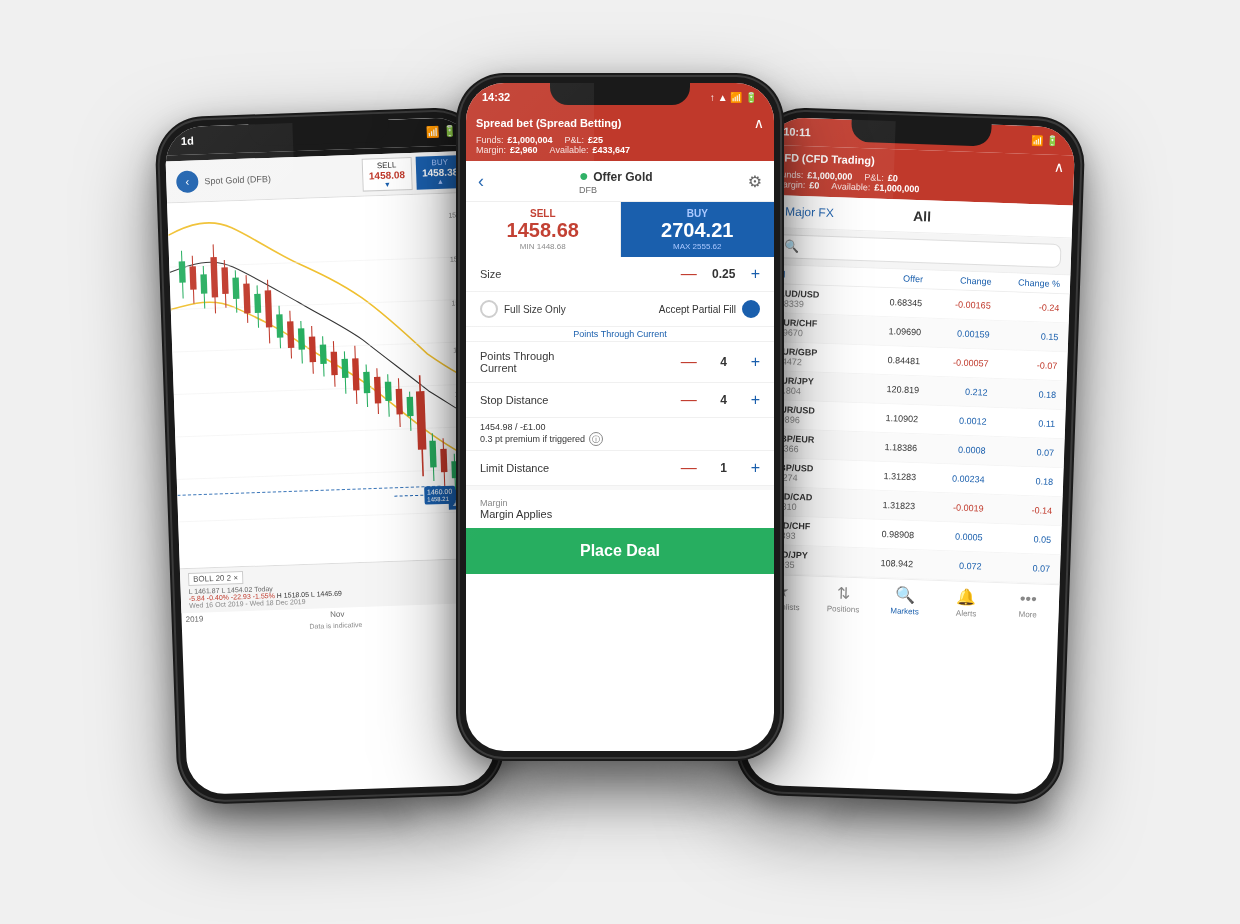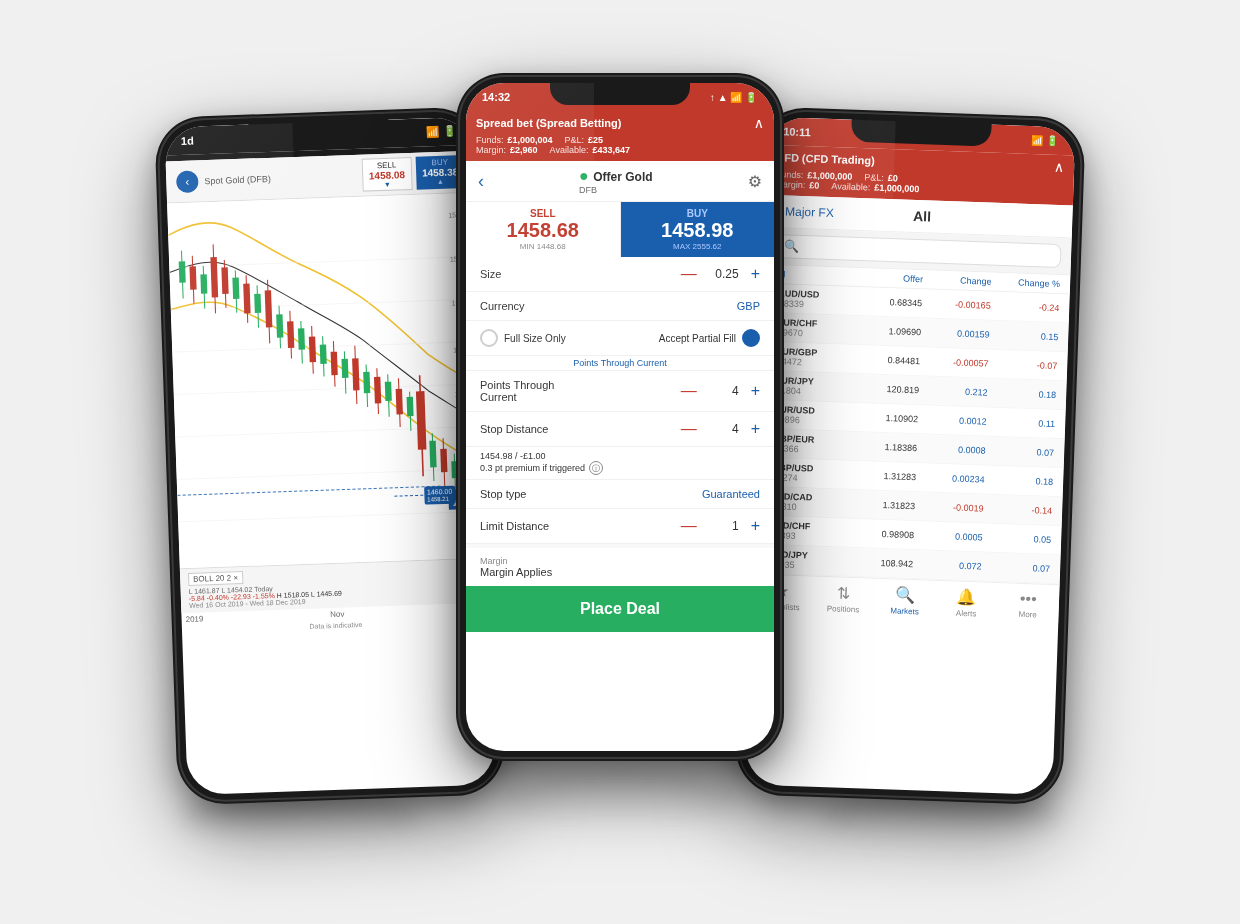"1458.98" div.price { text: 1458.98 -> 2704.21 }
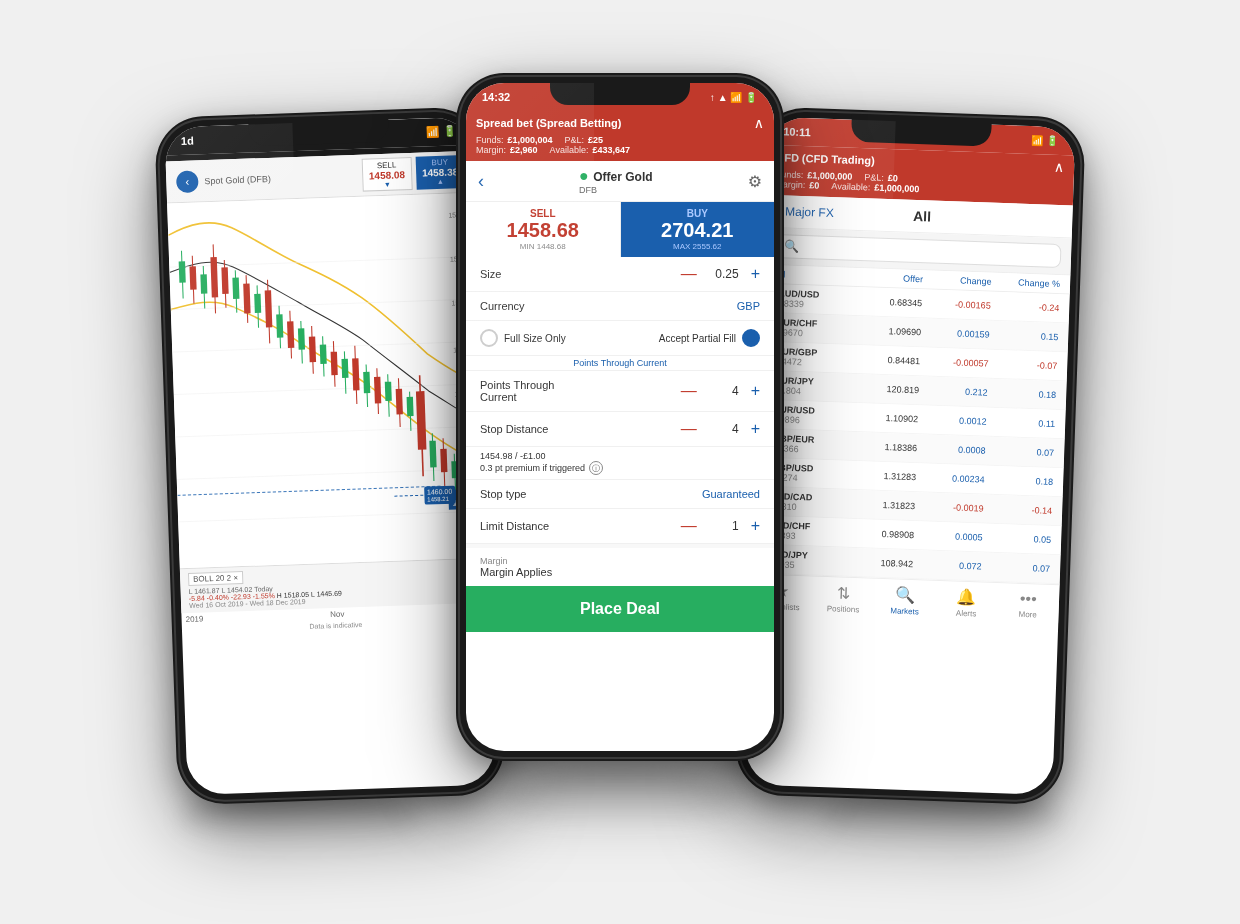"0.25" .stepper-val { font-weight: none -> bold; text-align: right -> center }
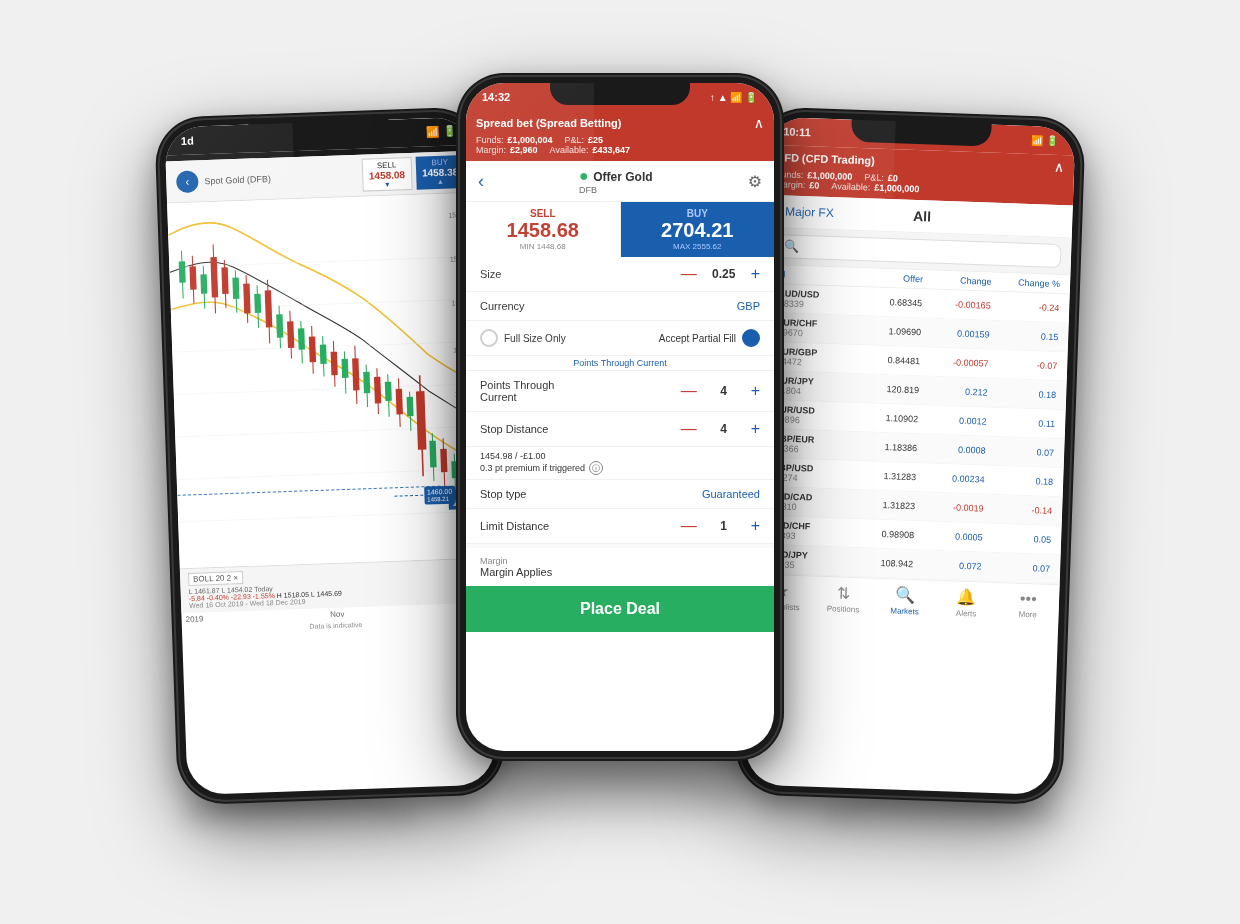"GBP" div.form-row { html: <div> <span>Currency</span> <span>GBP</span> </div> -> none }
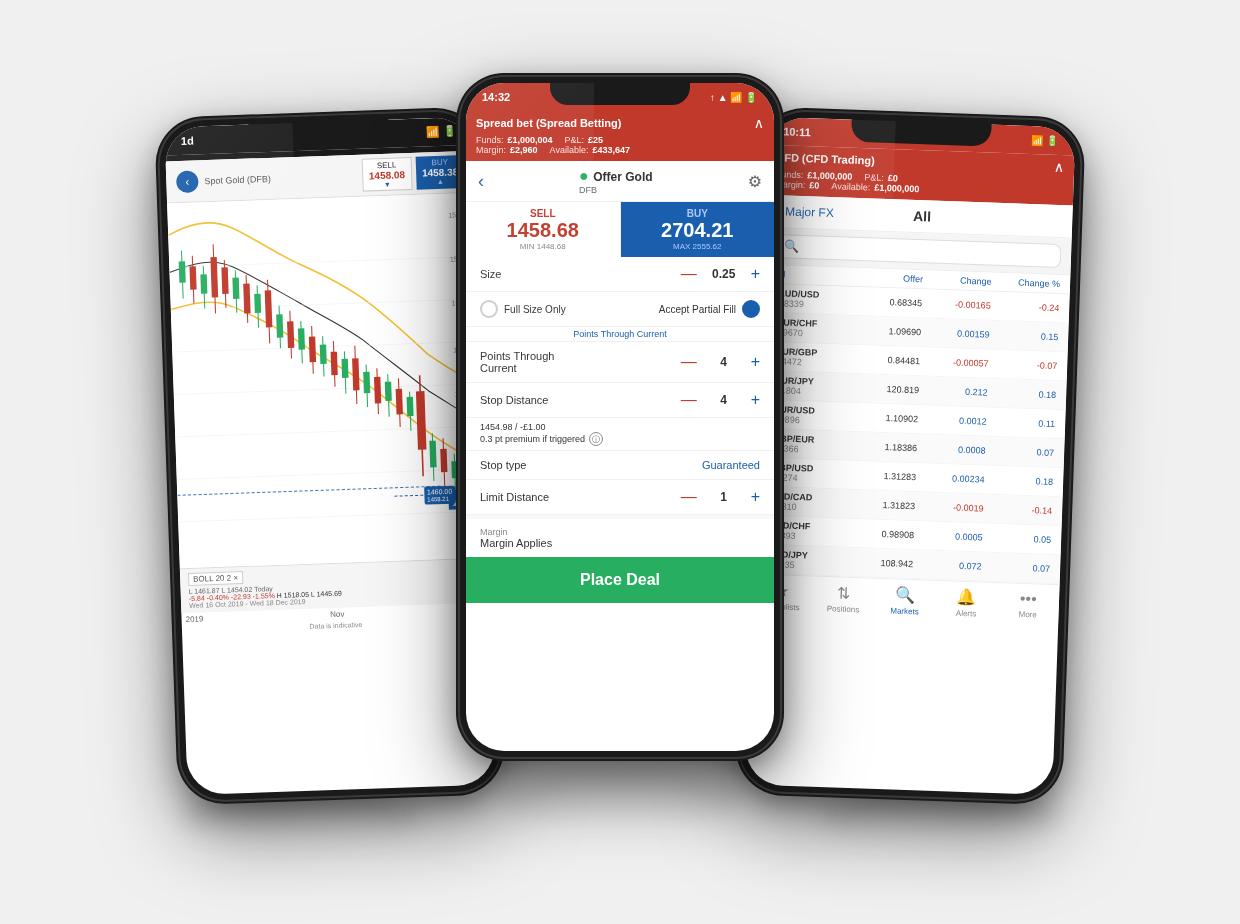"Guaranteed" div.stop-type-row { html: <div> <span>Stop type</span> <span>Guaranteed</span> </div> -> none }
